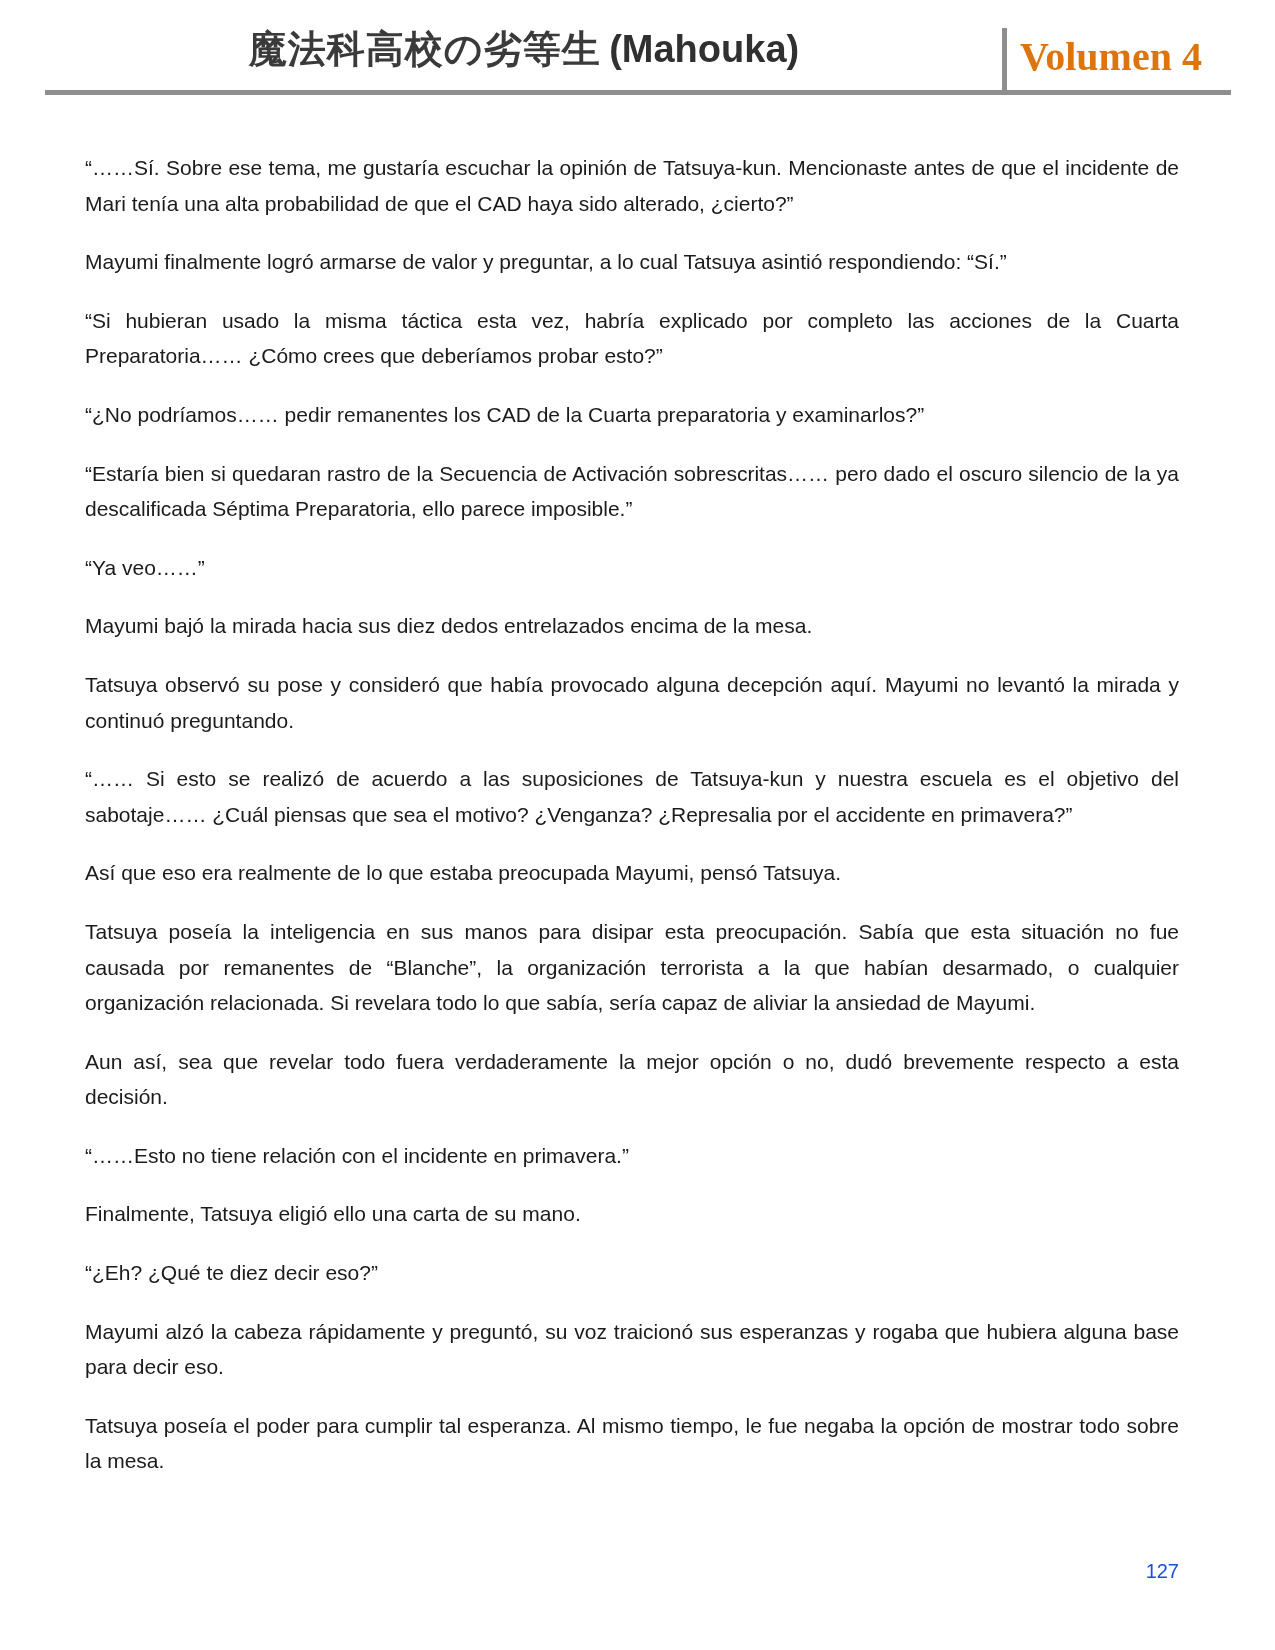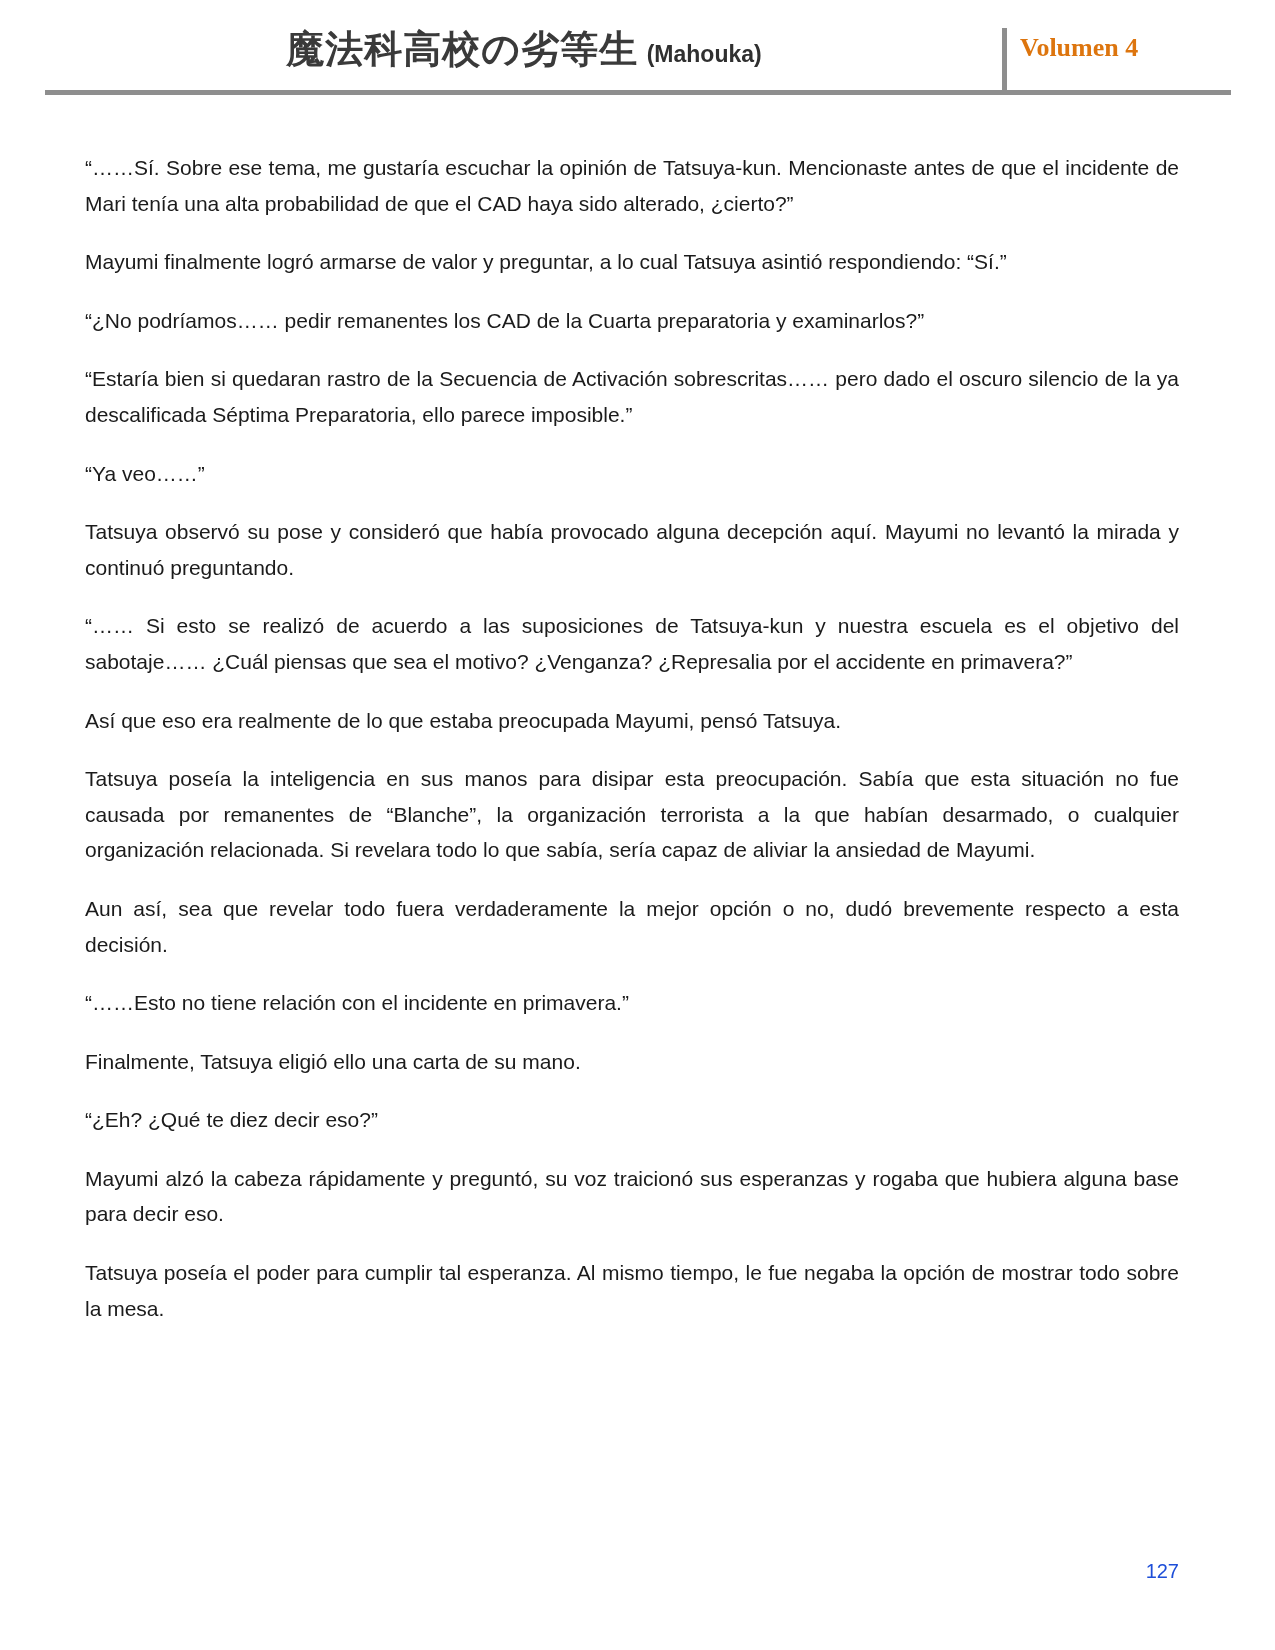"(Mahouka)" .header-title .romaji { font-size: 23px -> 38px }
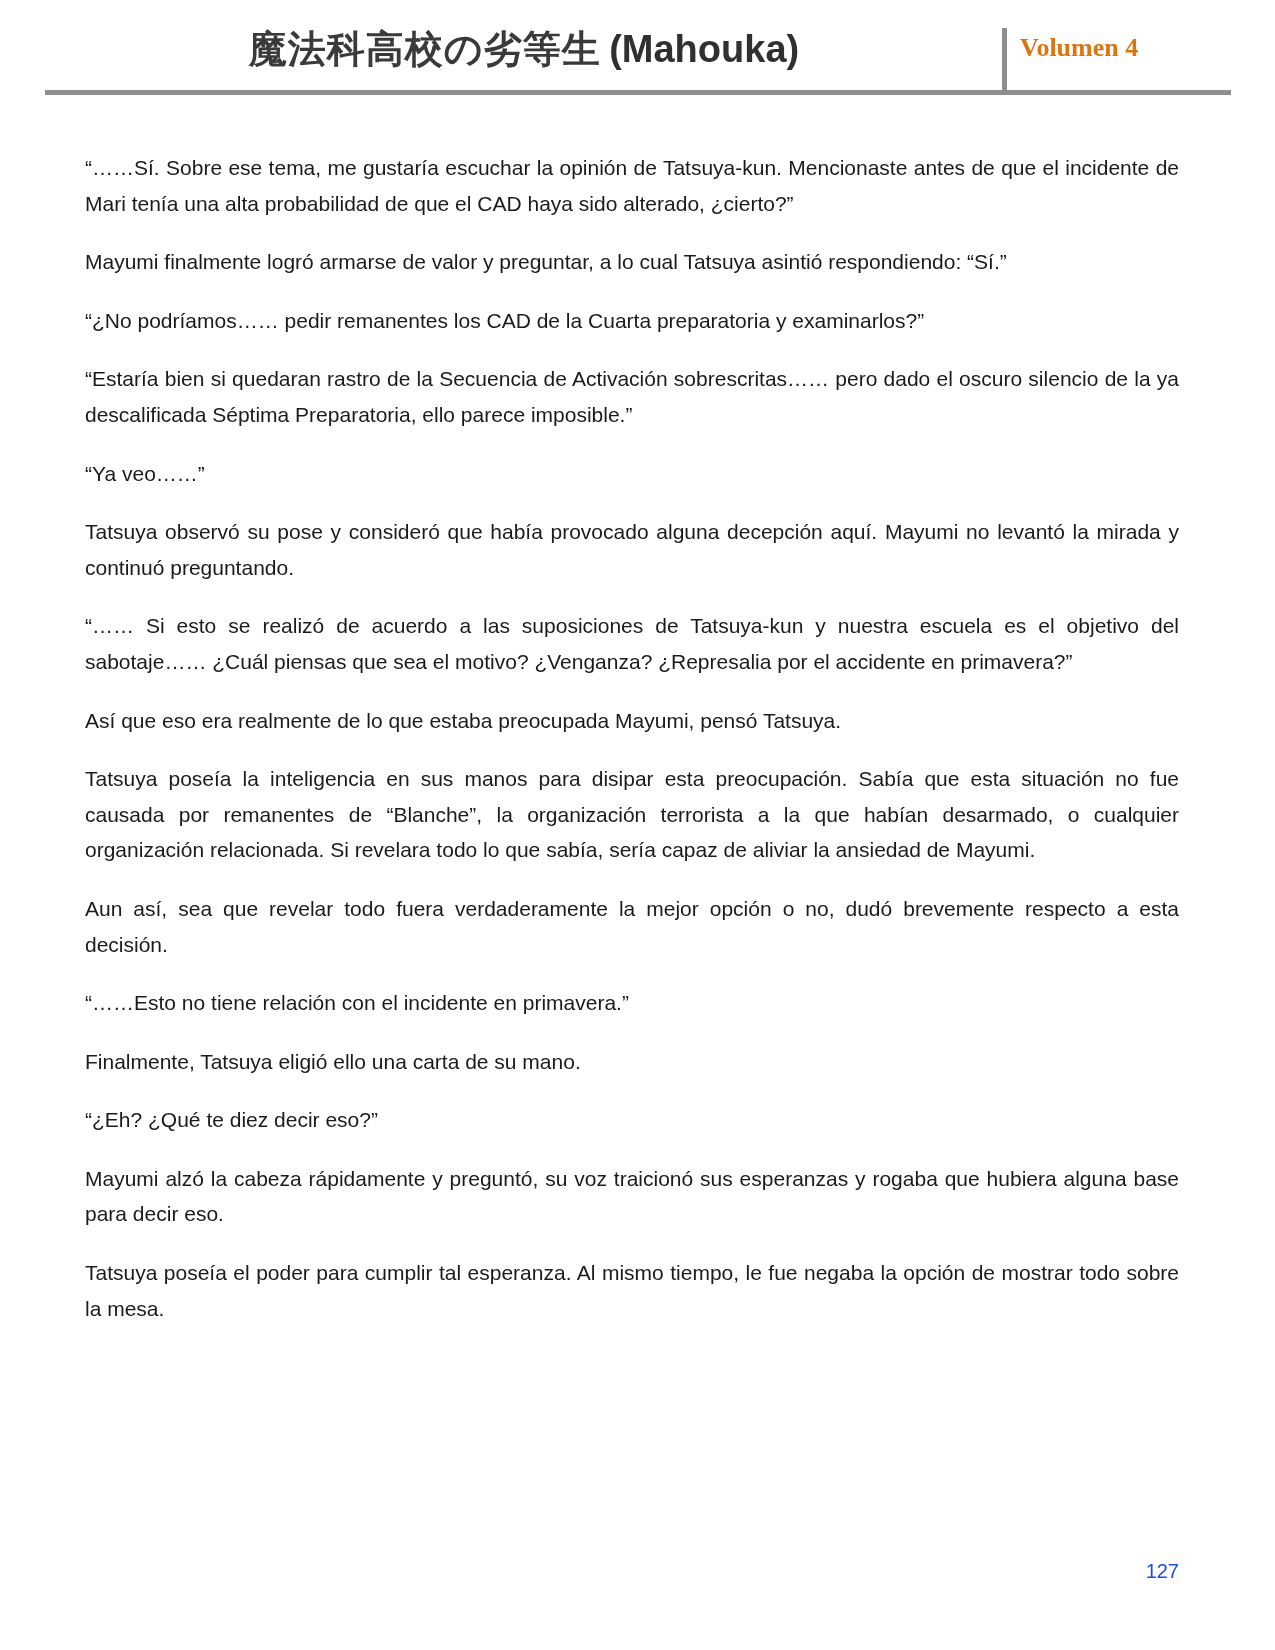"Volumen 4" .volume { font-size: 26px -> 40px }
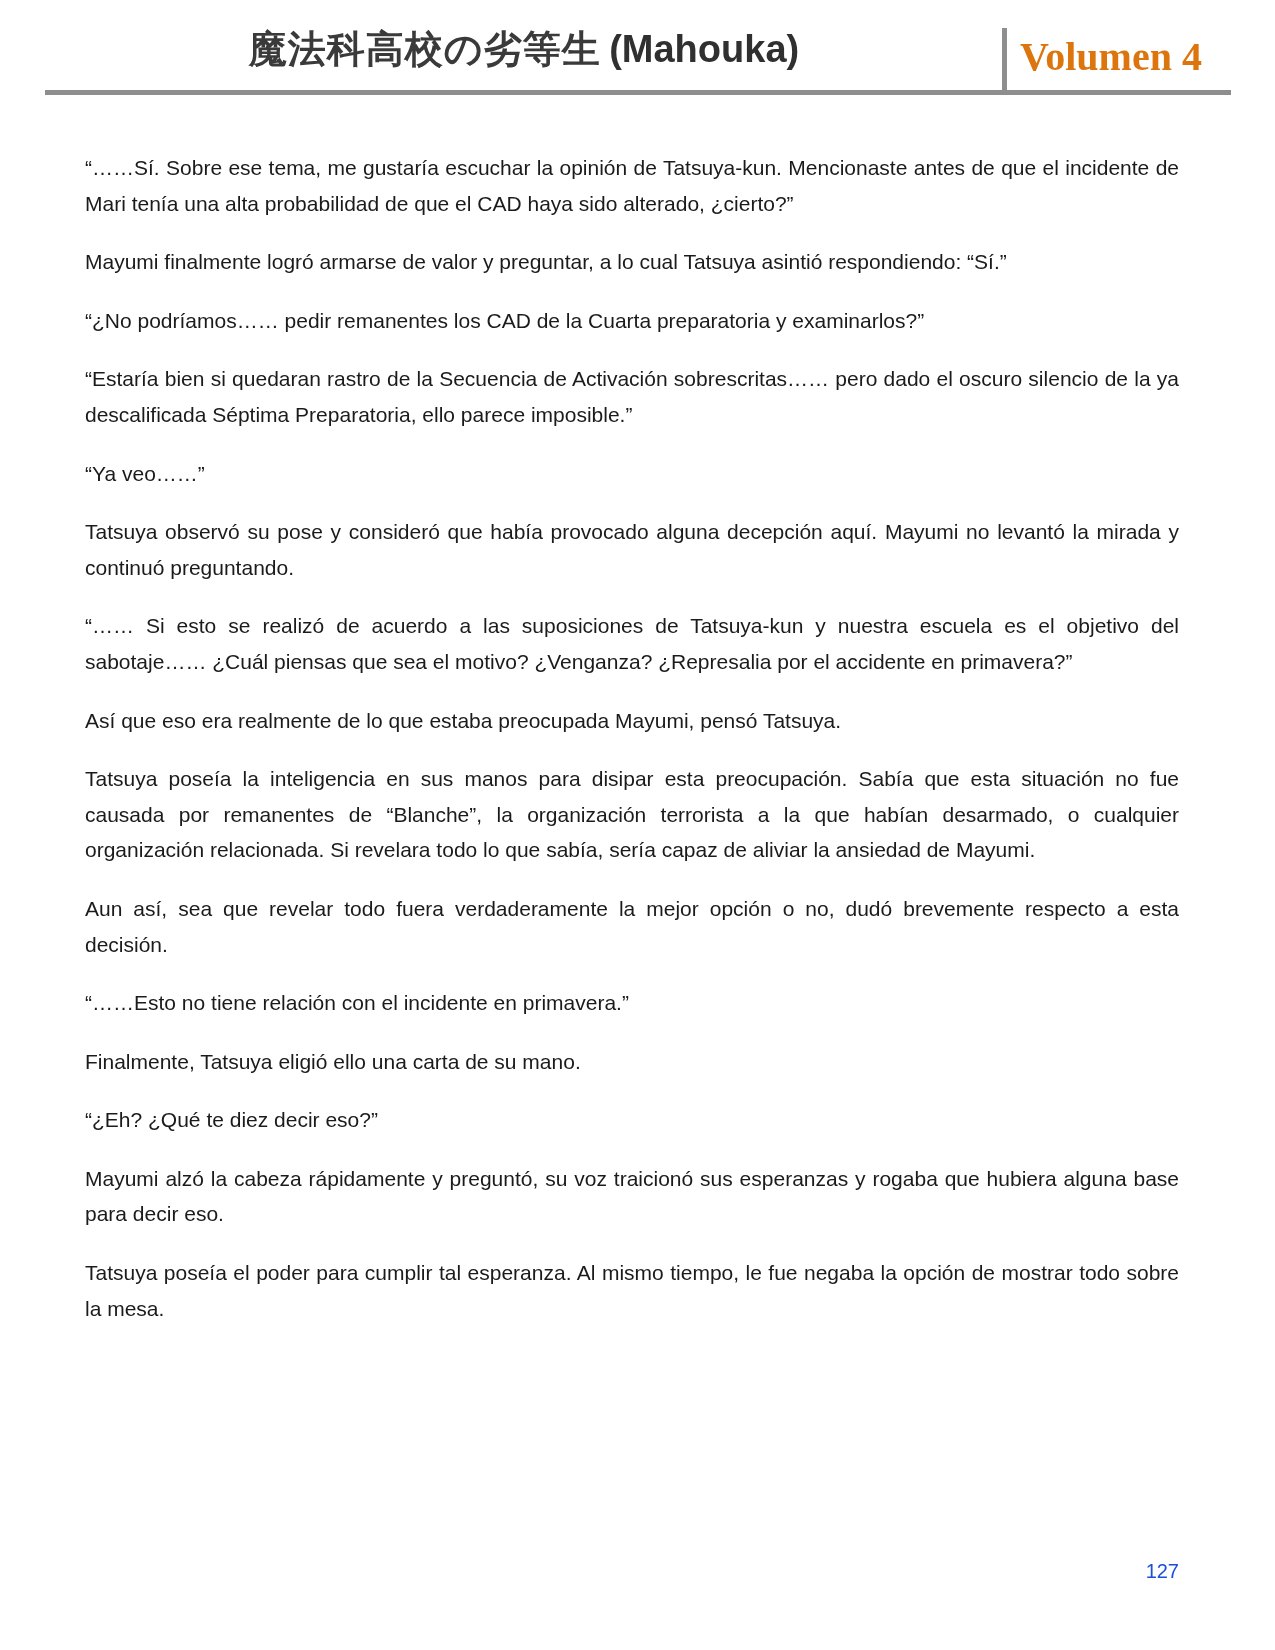"“Si hubieran usado la misma" p { html: none -> <p>“Si hubieran usado la misma táctica esta vez, habría explicado por completo las acciones de la Cuarta Preparatoria…… ¿Cómo crees que deberíamos probar esto?”</p> }
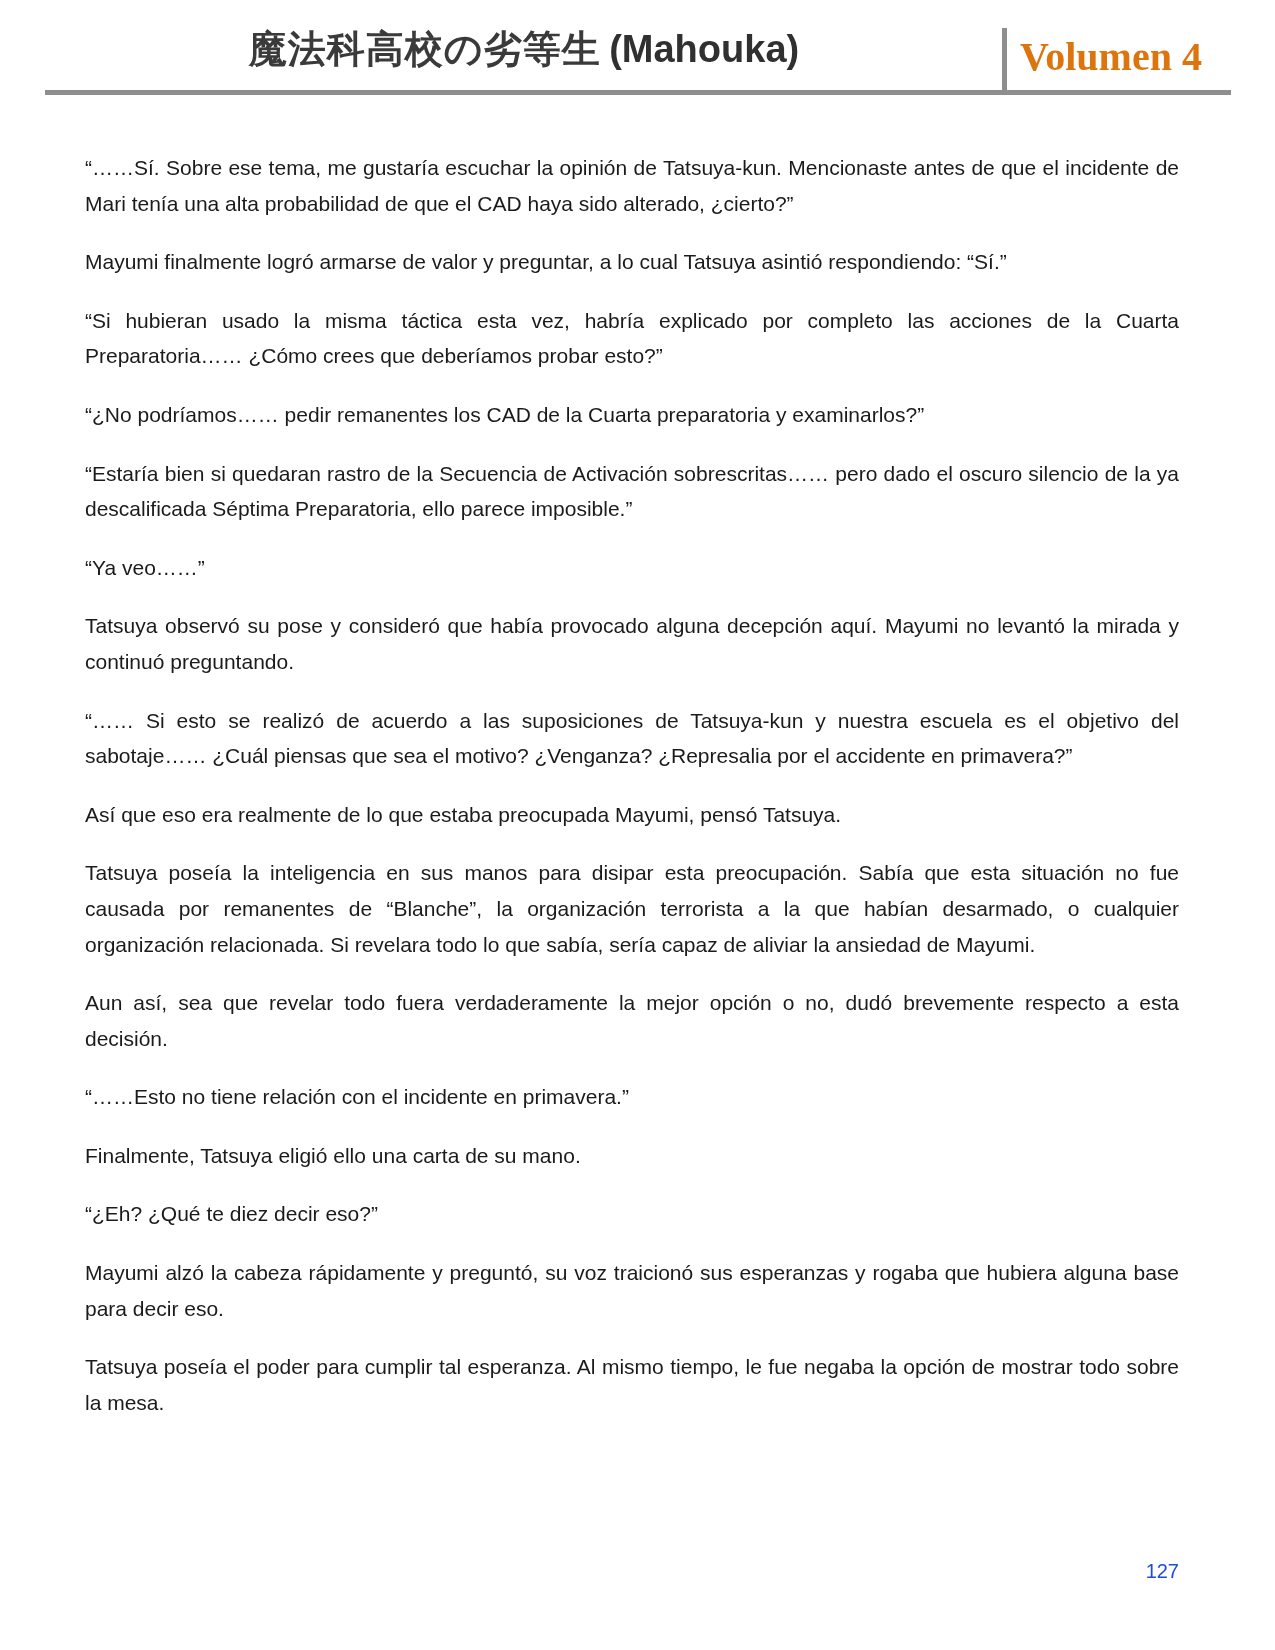"Mayumi bajó la mirada hacia" p { html: none -> <p>Mayumi bajó la mirada hacia sus diez dedos entrelazados encima de la mesa.</p> }
